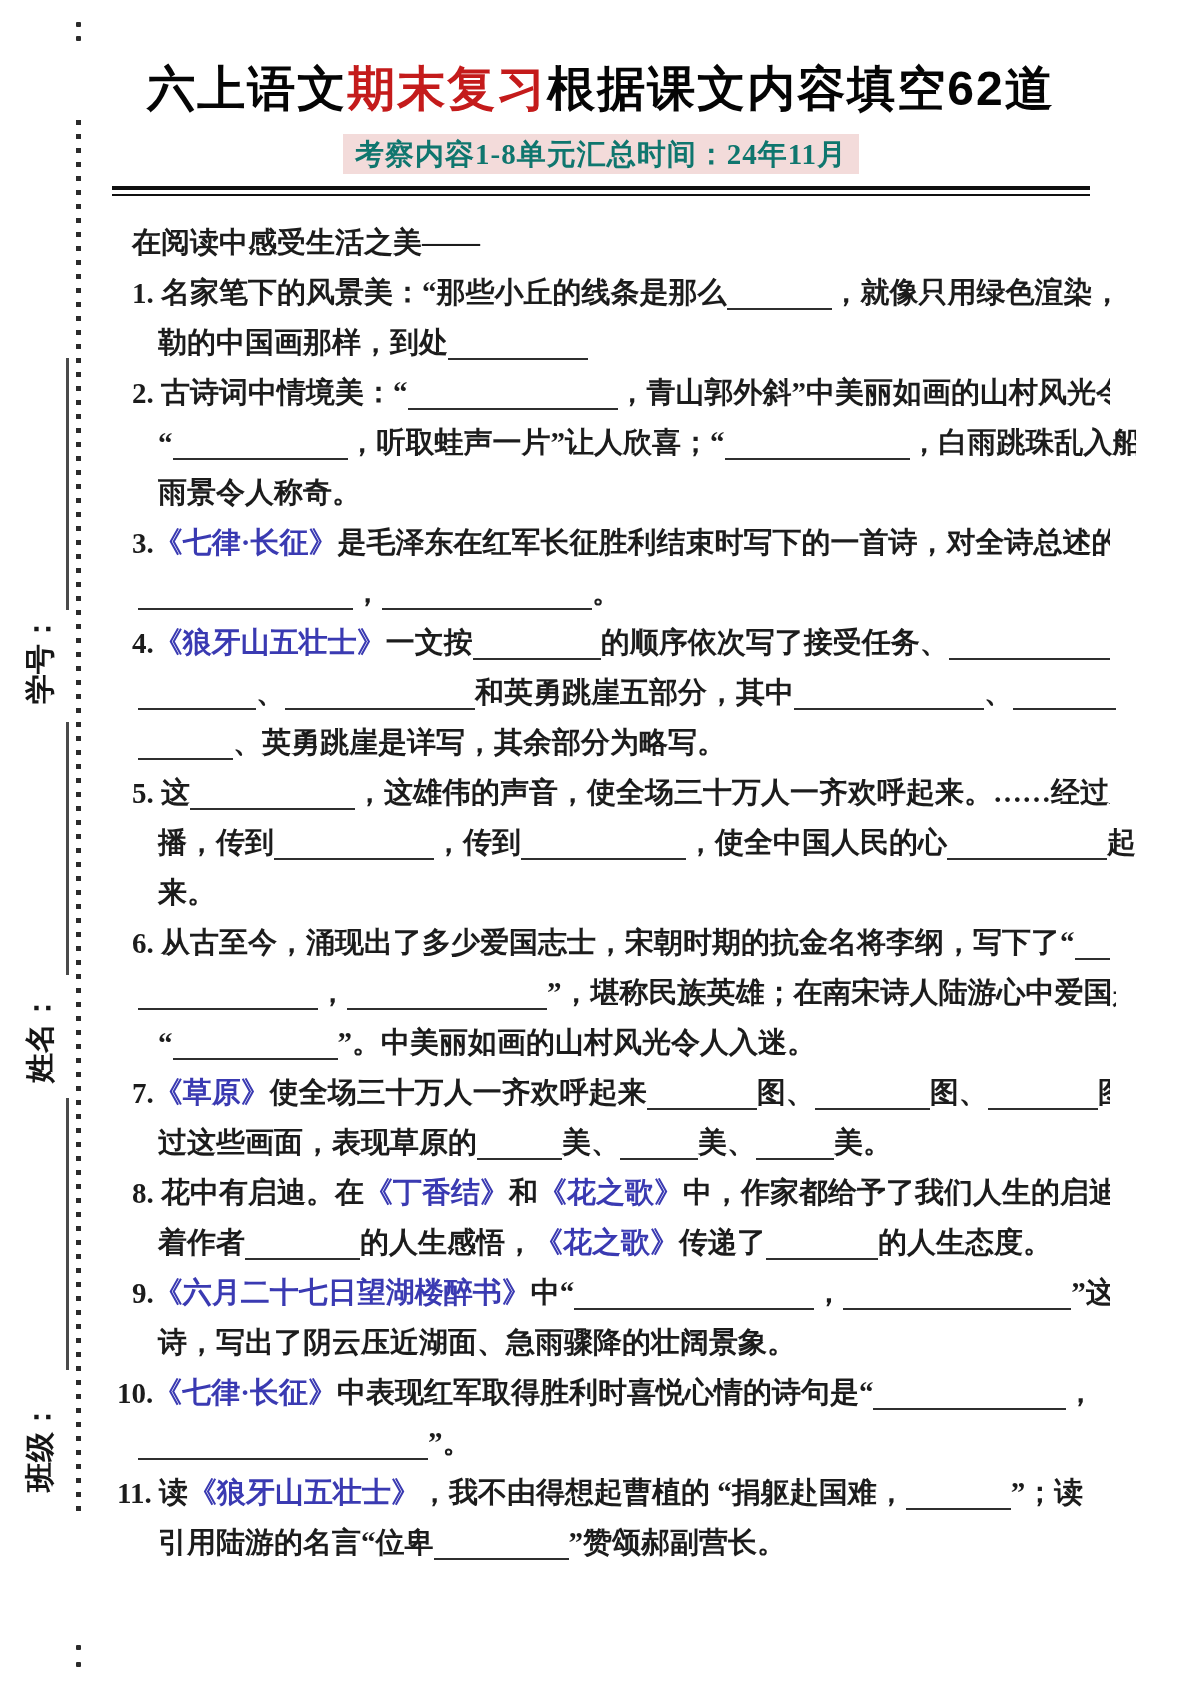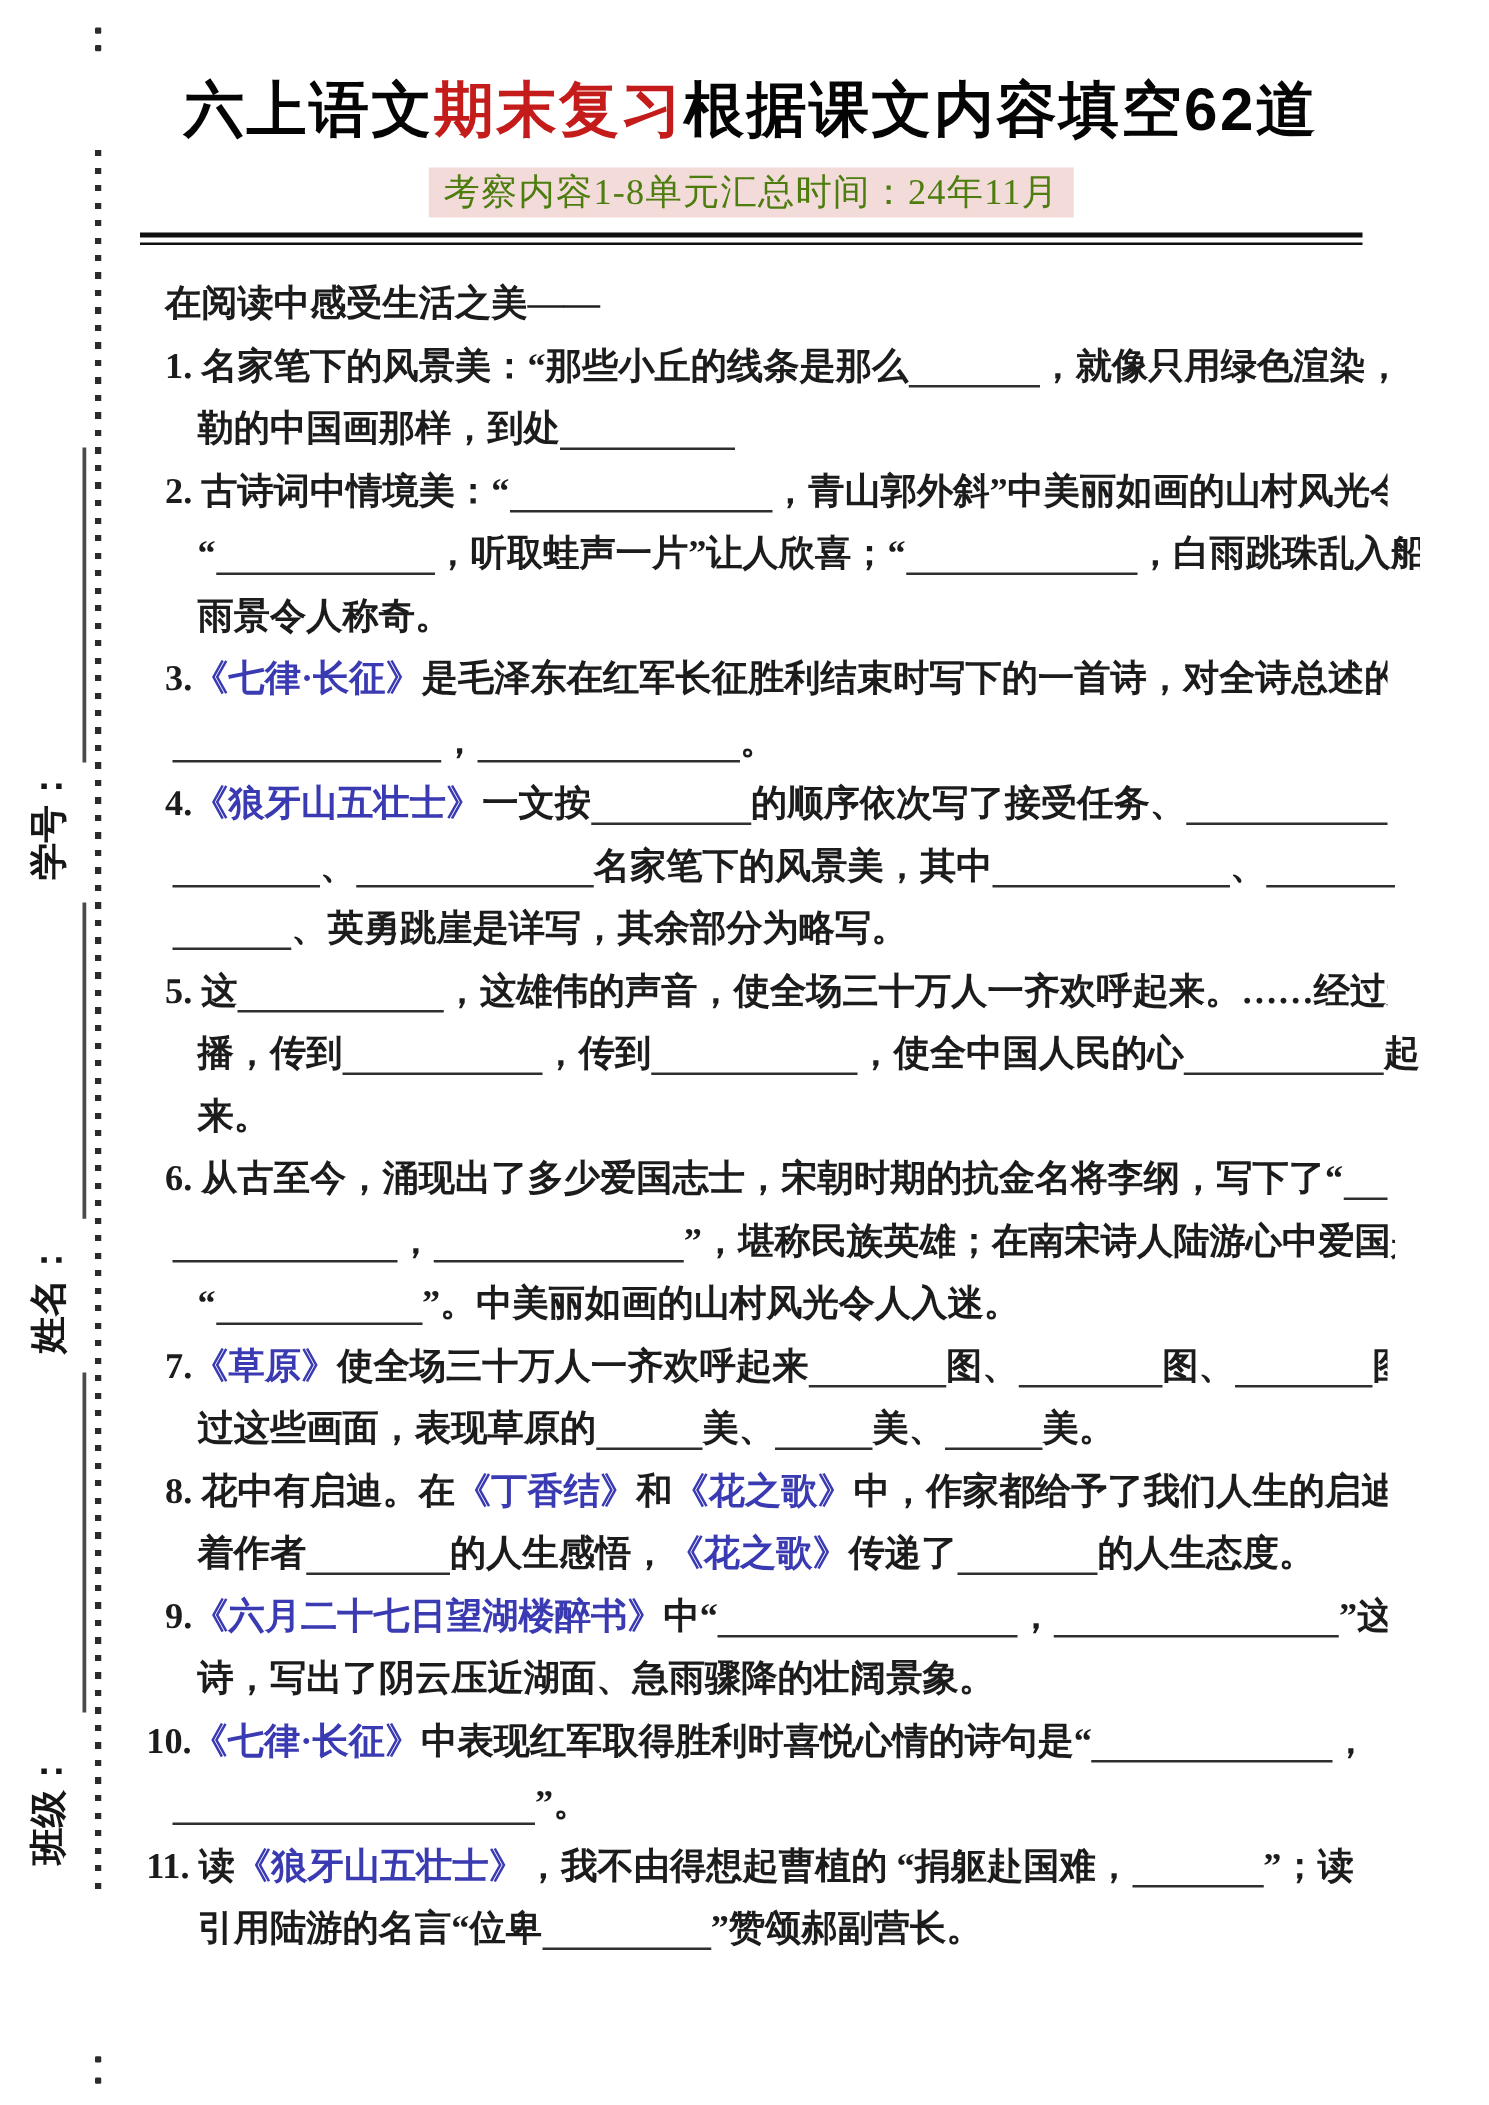"考察内容1-8单元汇总时间：24年11月" .subtitle { color: #4d7c0f -> #0f766e; font-weight: normal -> bold }
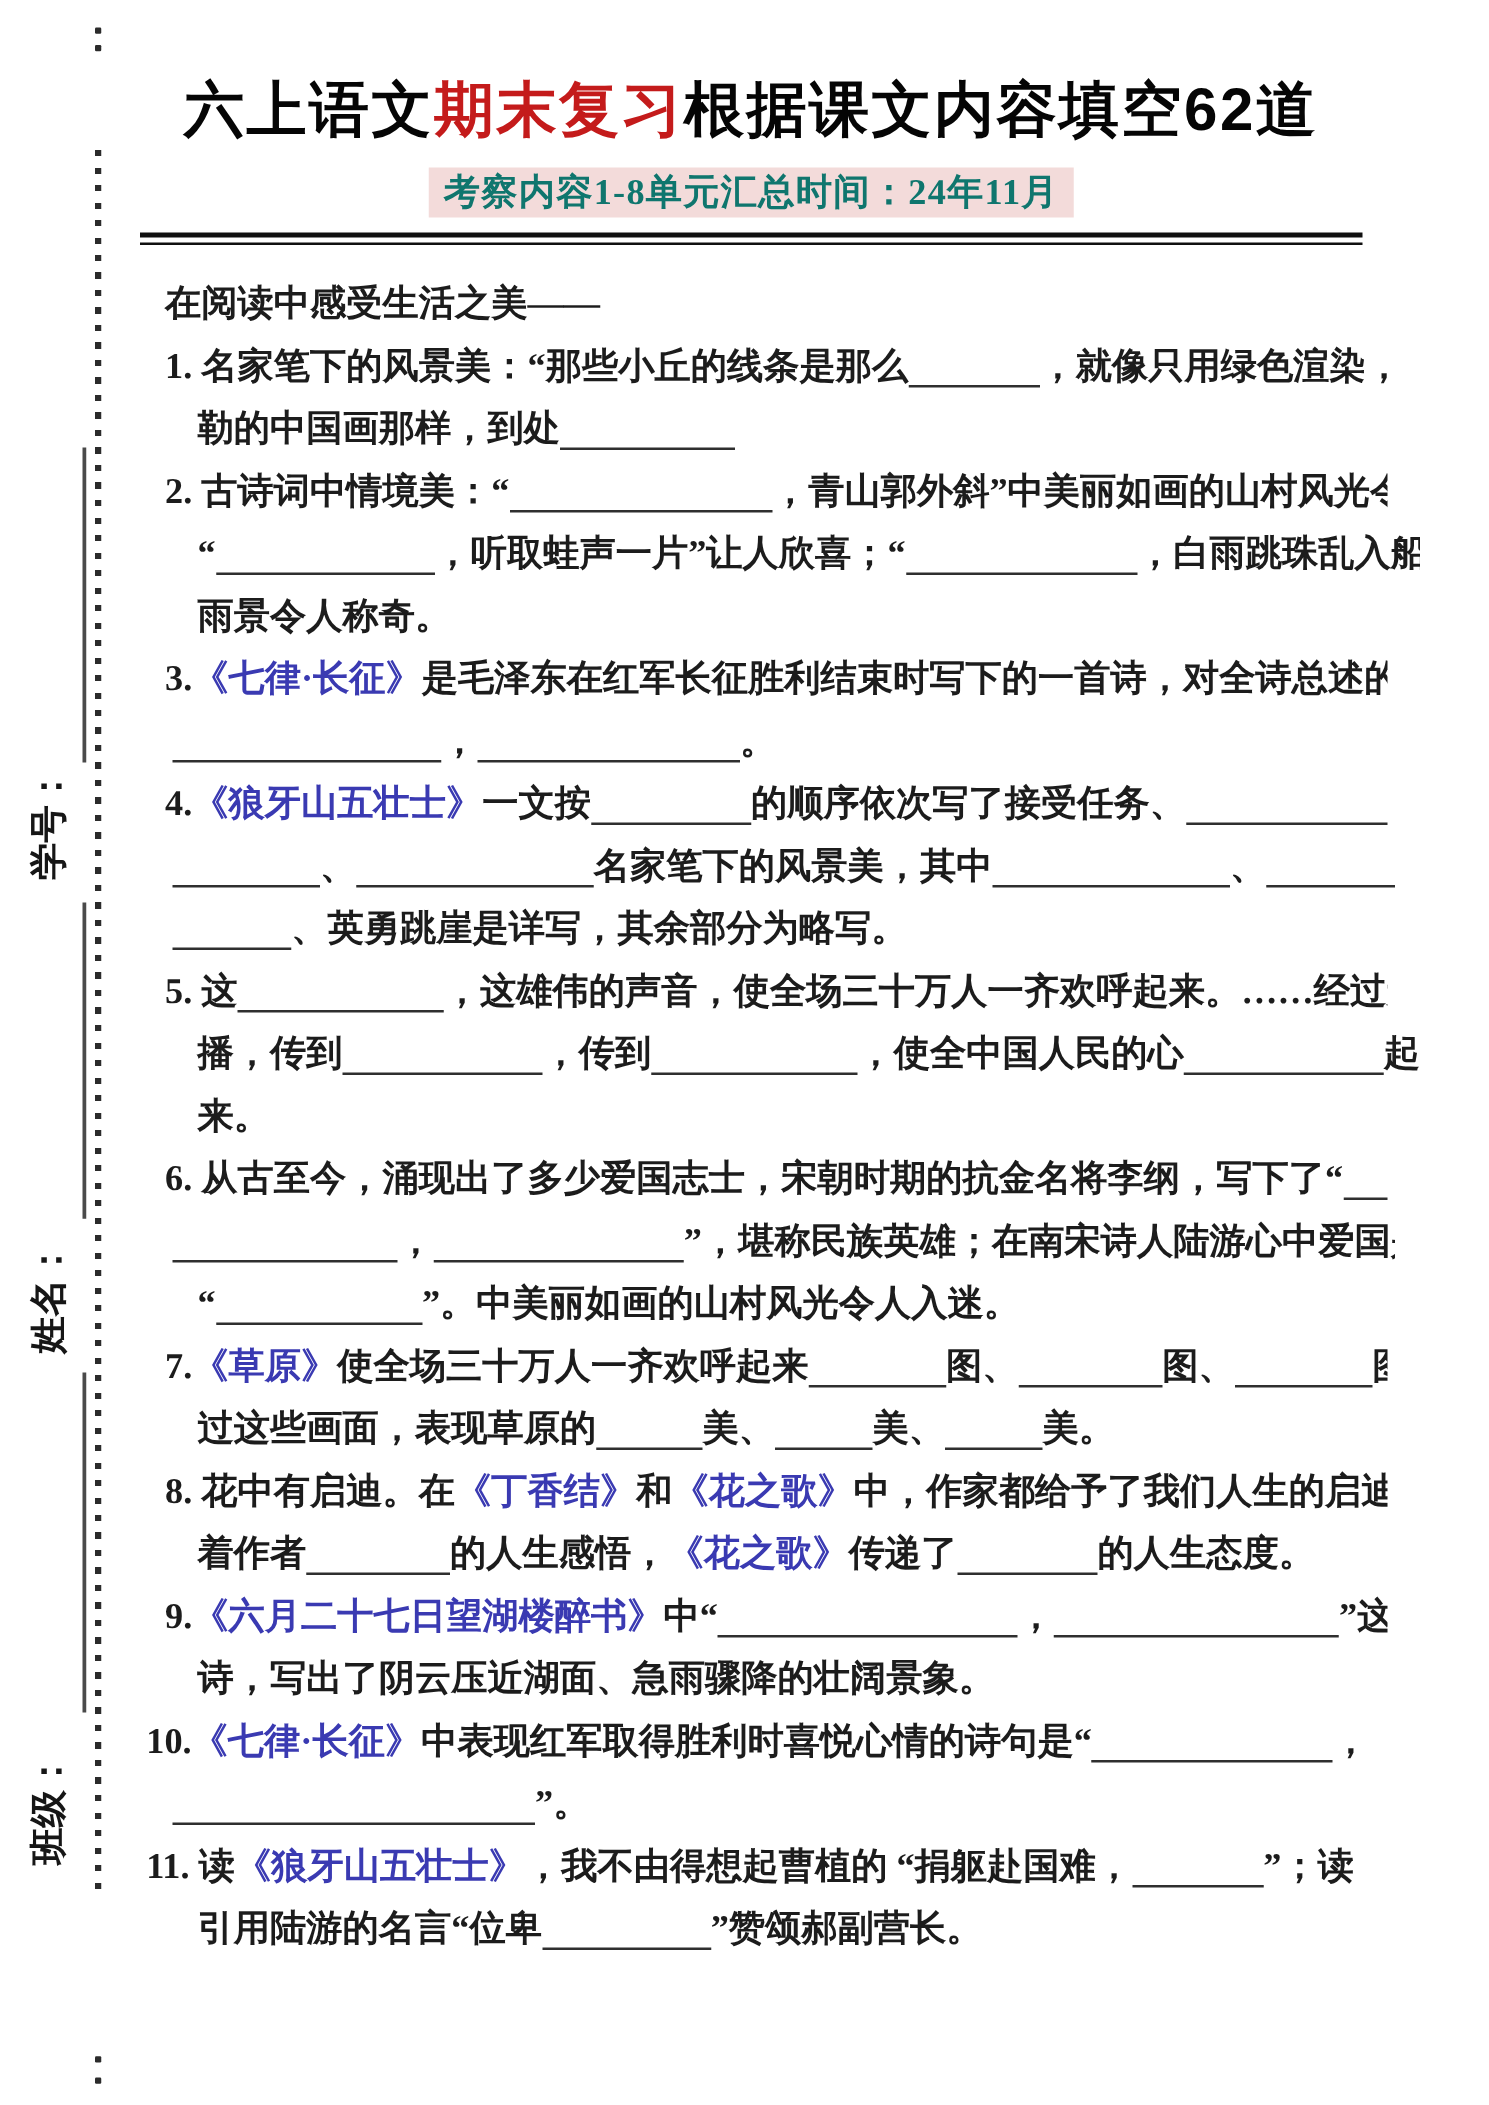"名家笔下的风景美，其中" span.t { text: 名家笔下的风景美 -> 和英勇跳崖五部分 }
